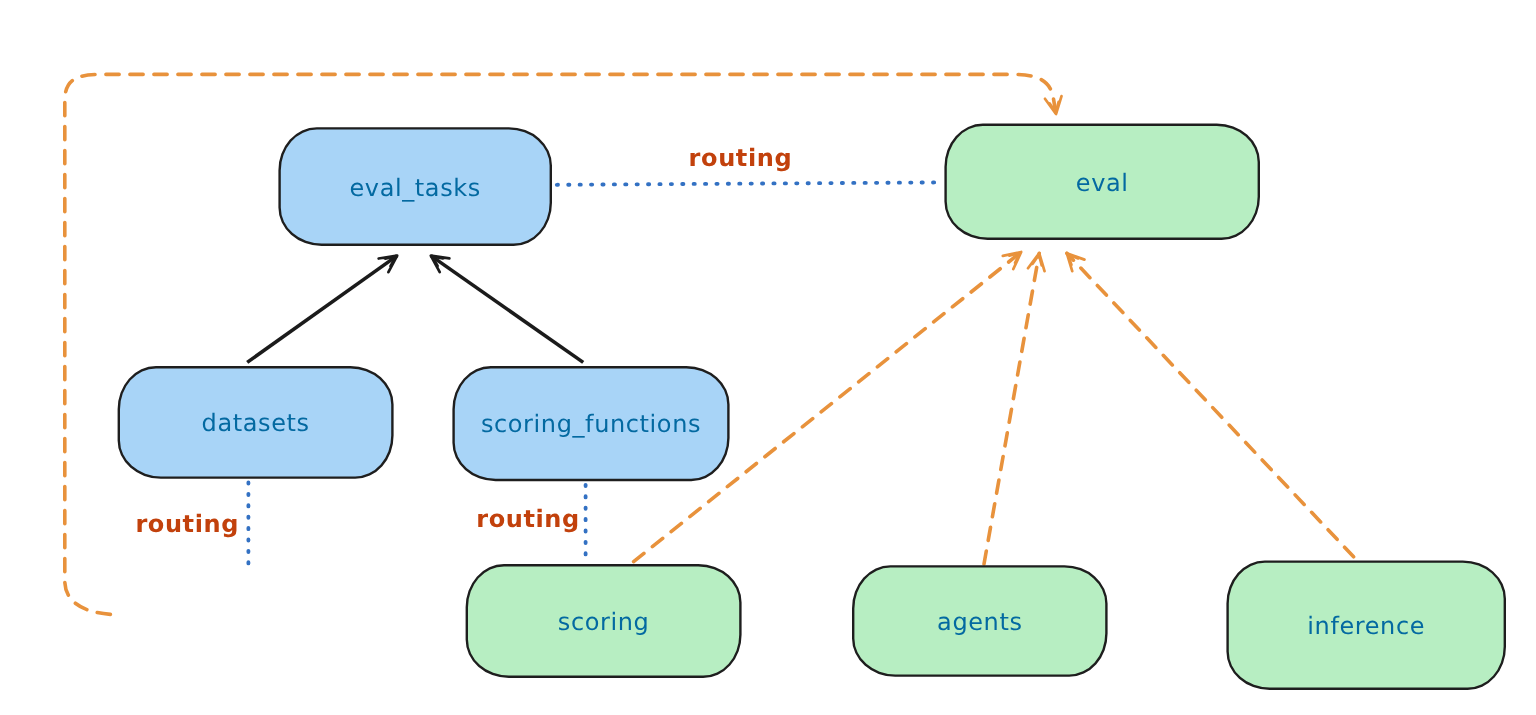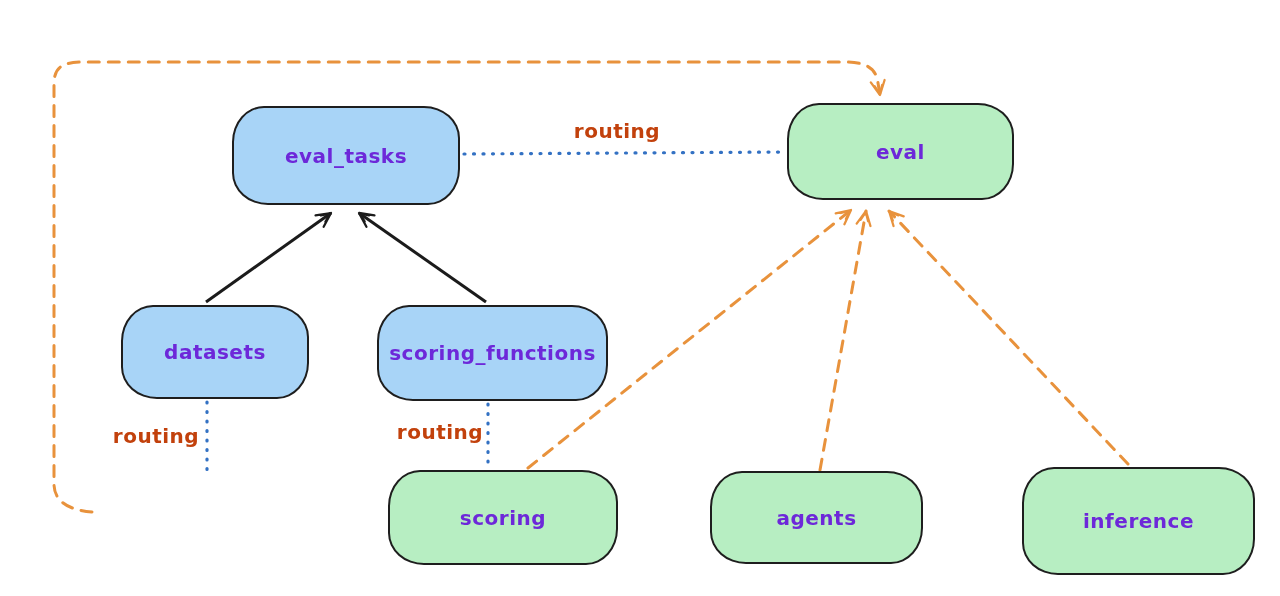"eval_tasks" .node { color: #6d28d9 -> #0369a1; font-weight: bold -> none }
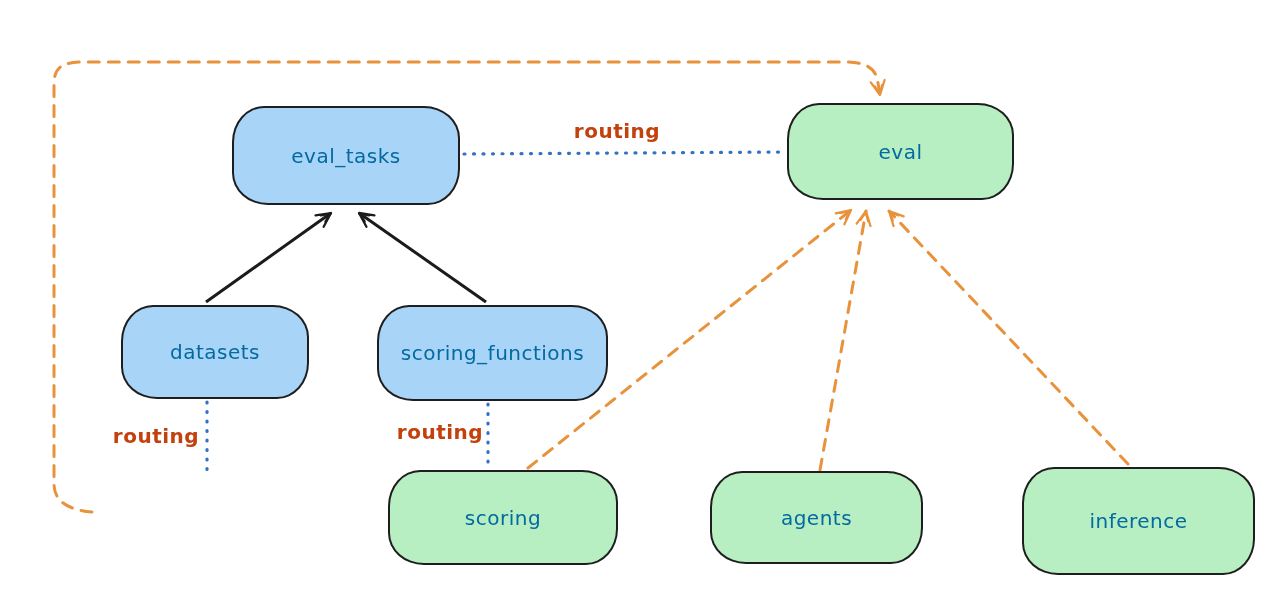"eval" div.node { width: 227px -> 263px }
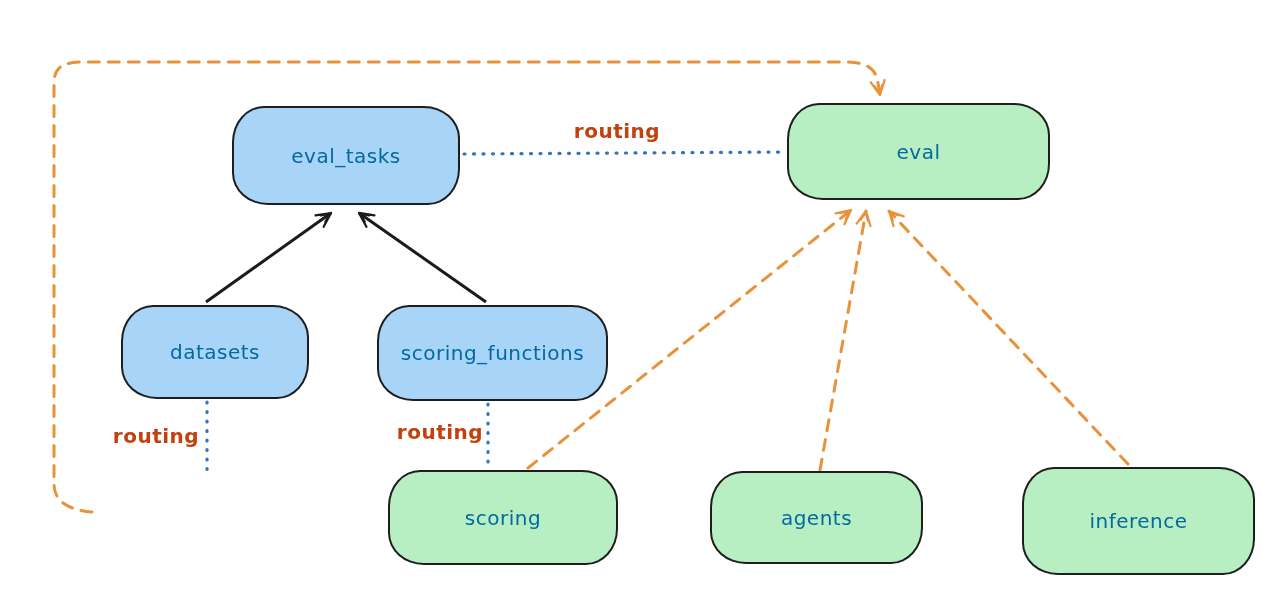"datasets" div.node { margin-left: 23px -> none; width: 188px -> 230px }
